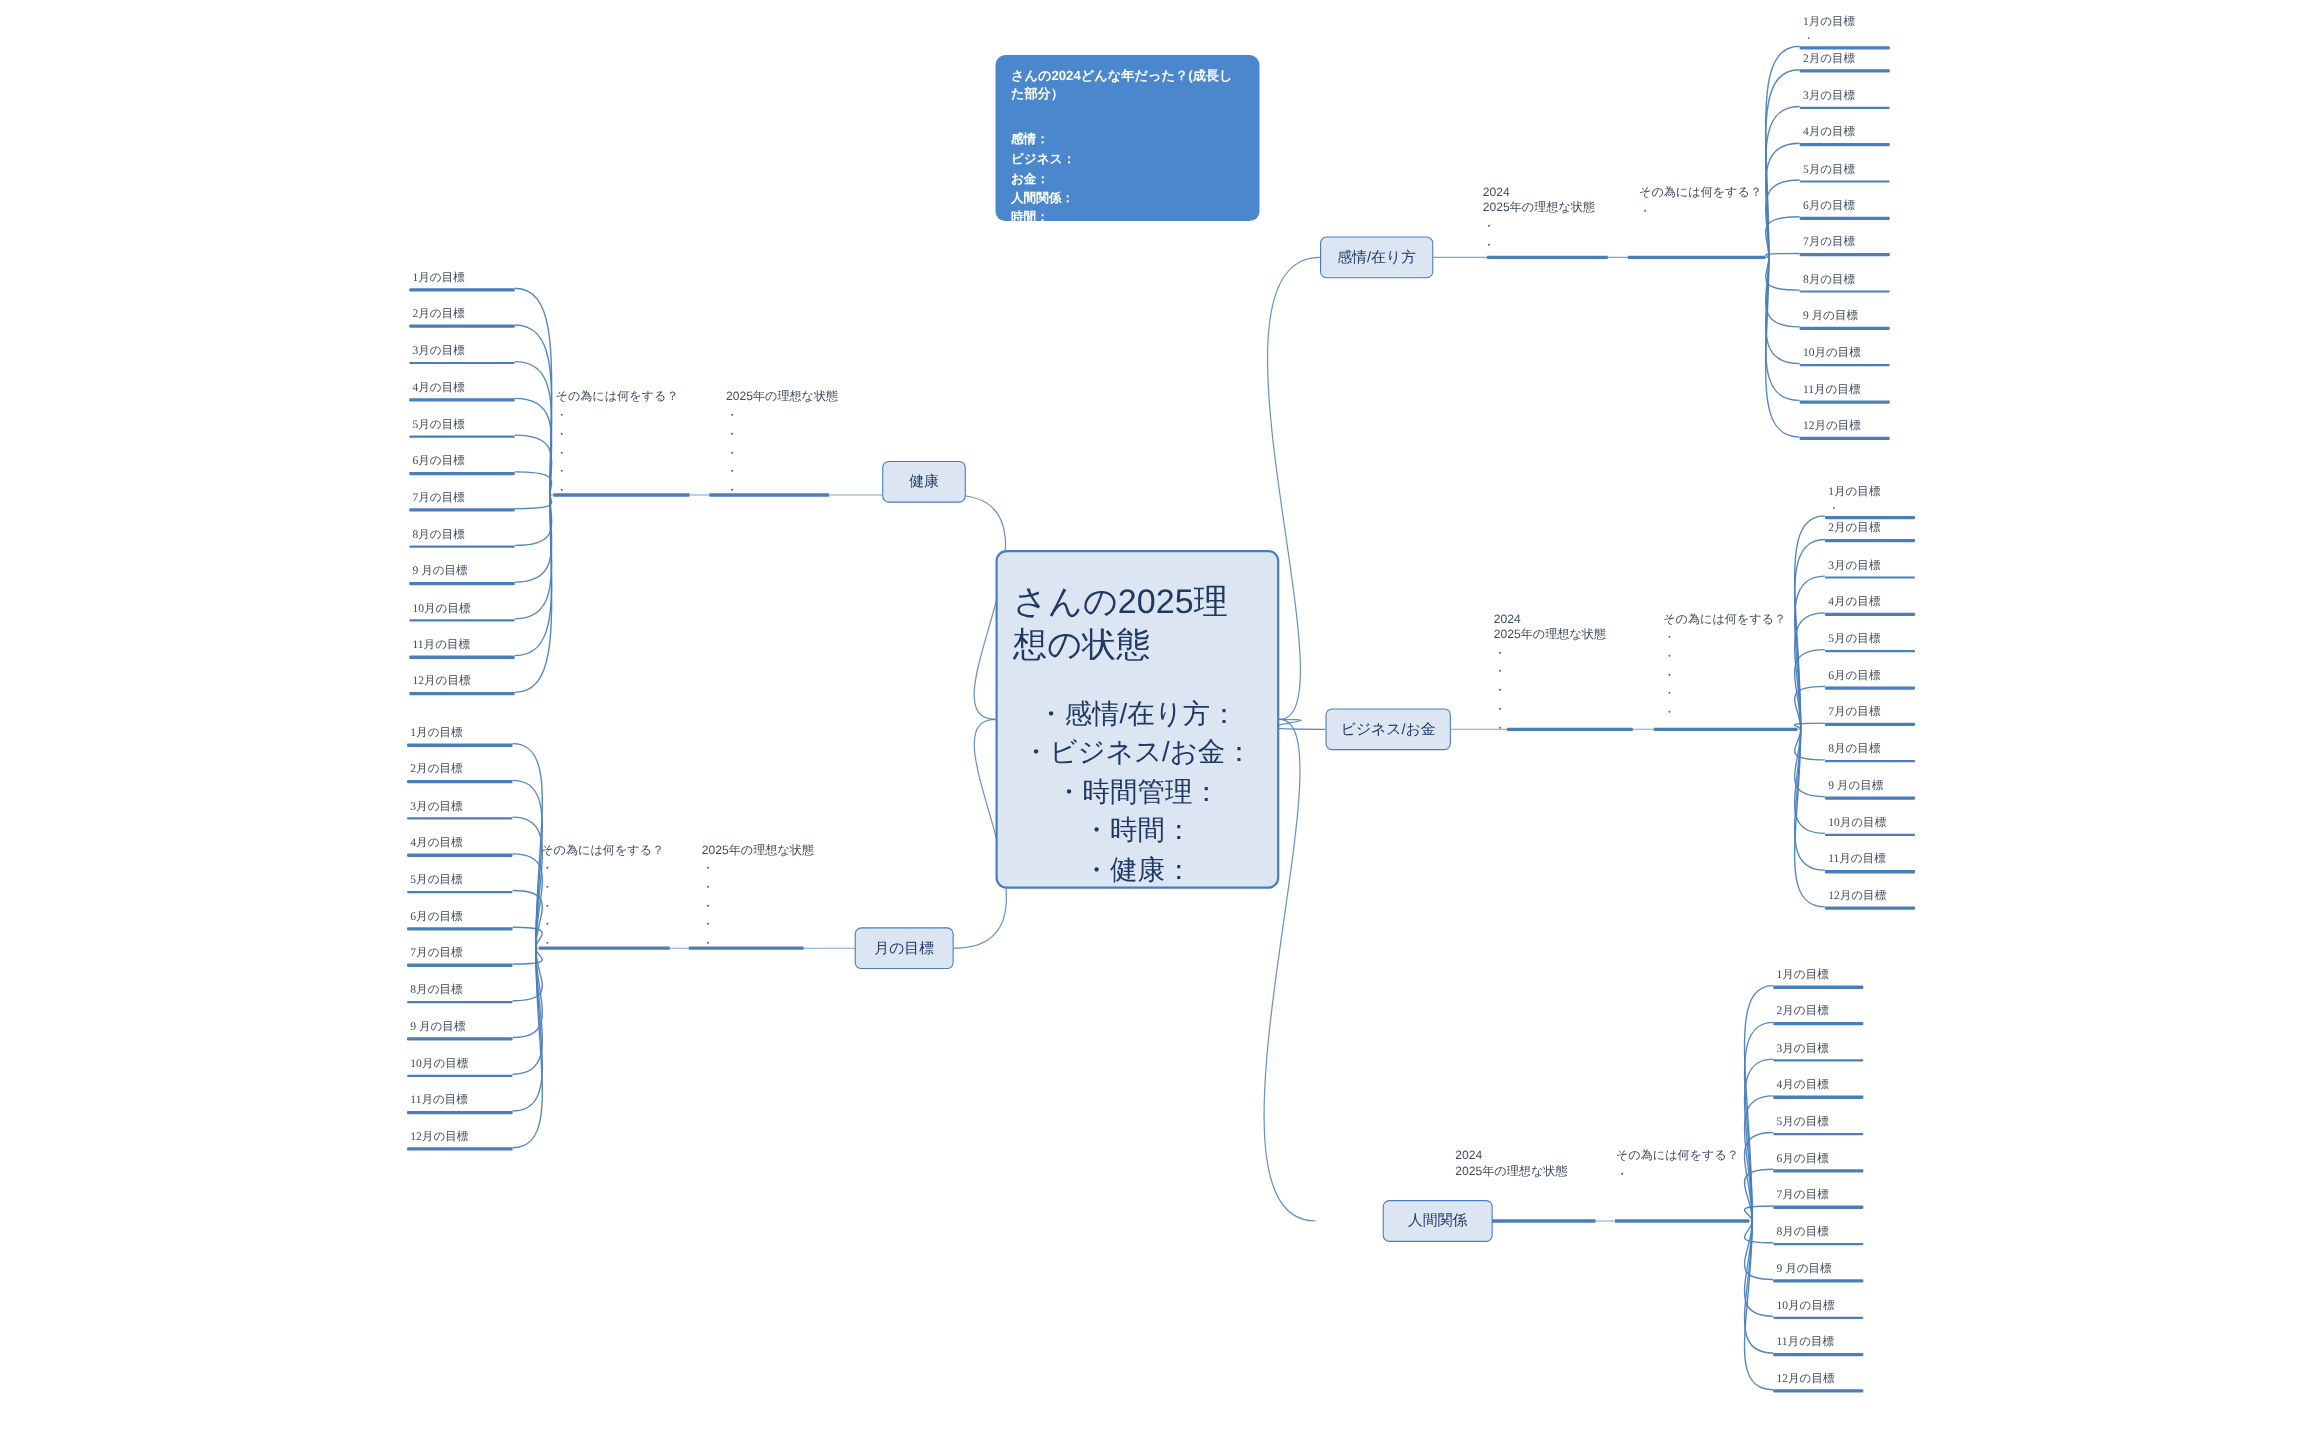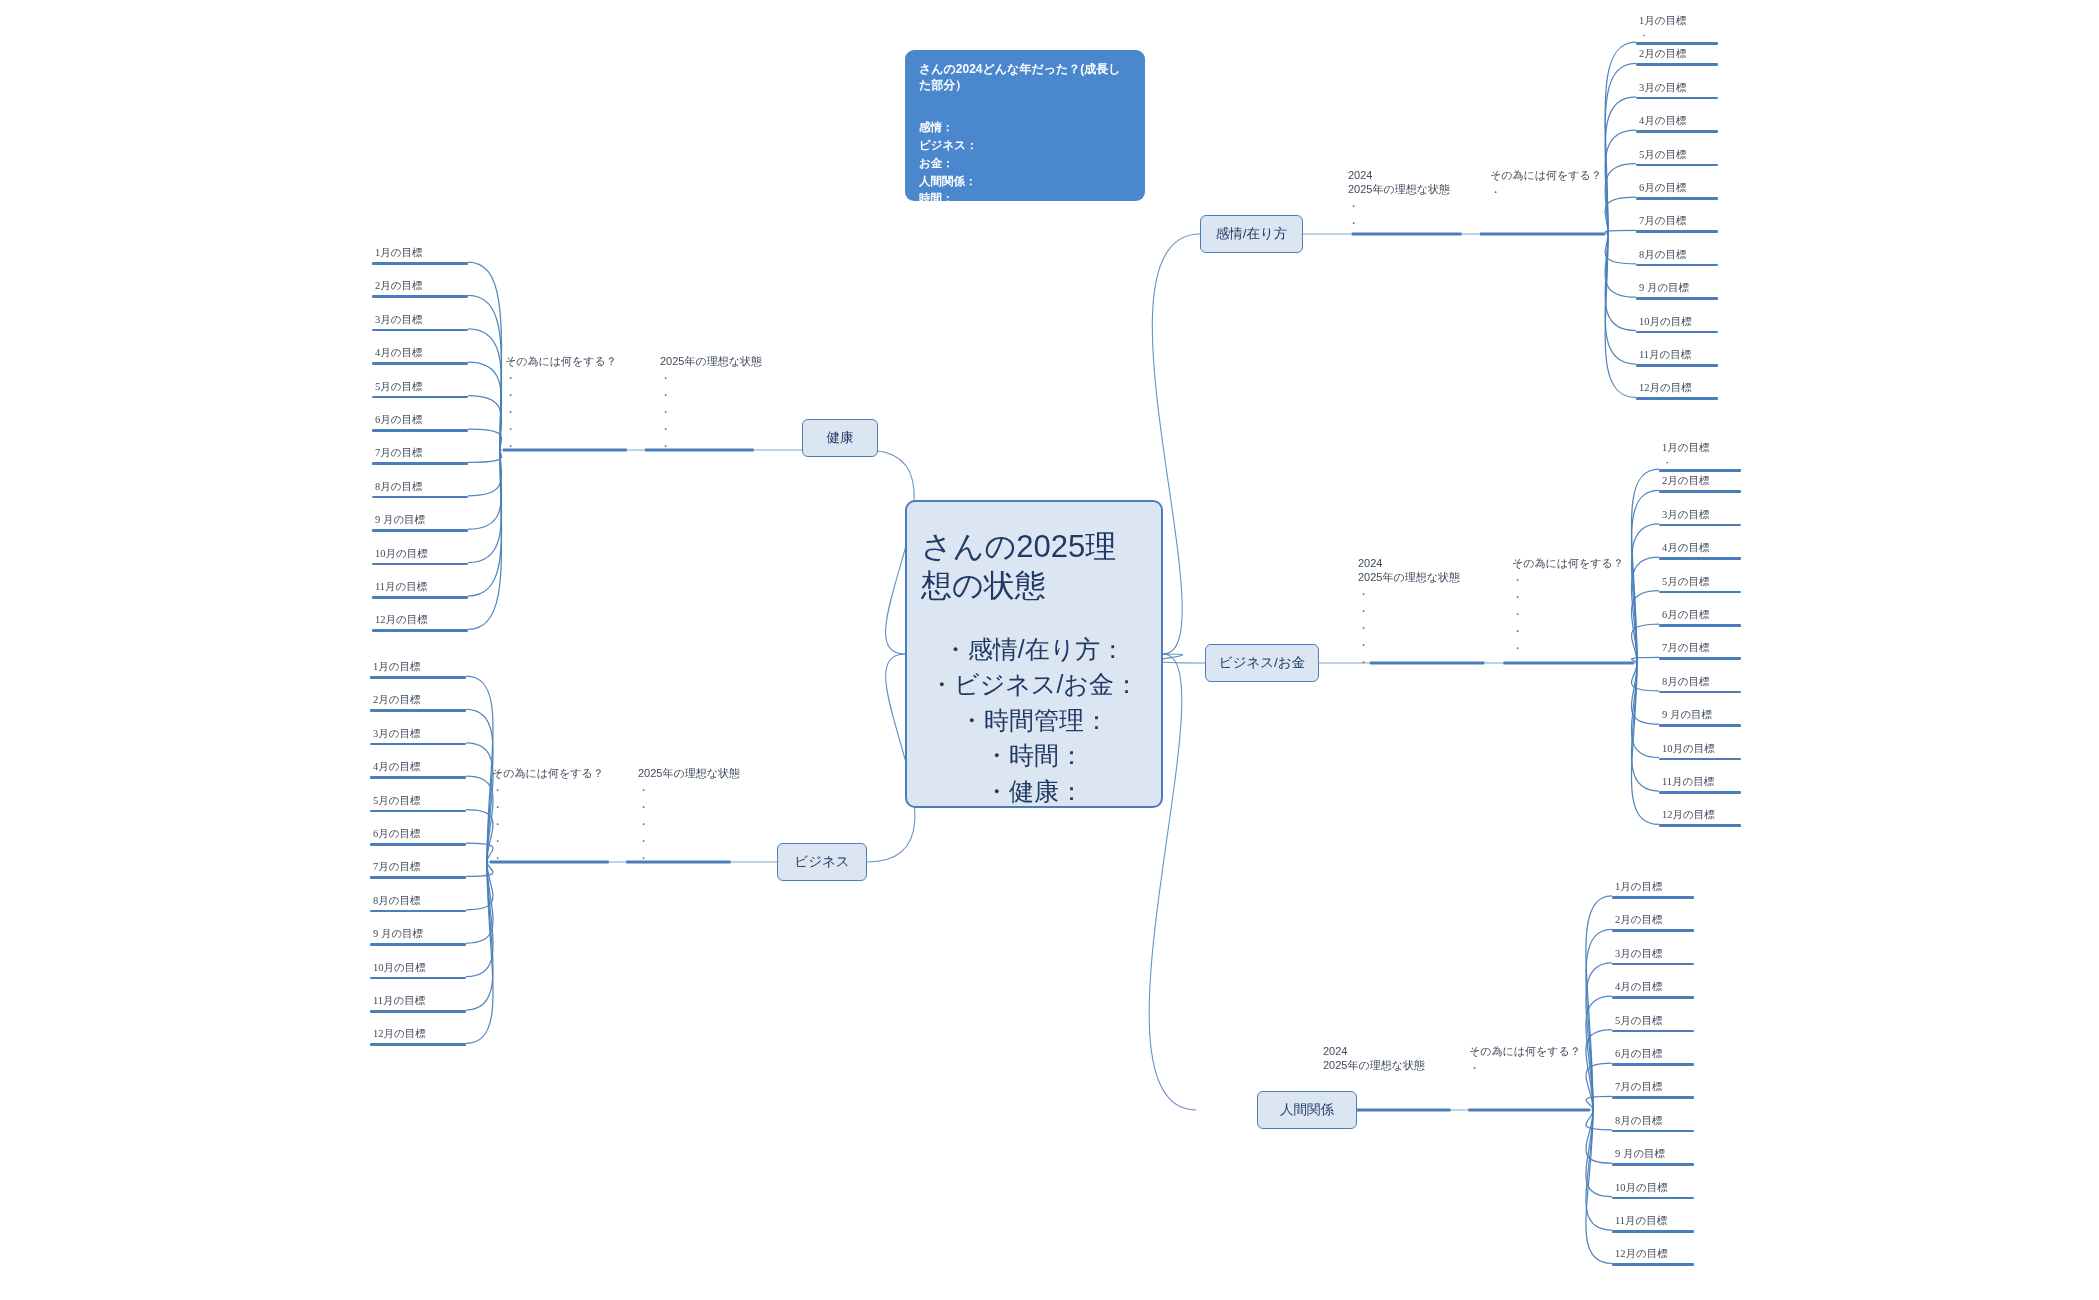"ビジネス" span { text: ビジネス -> 月の目標 }
